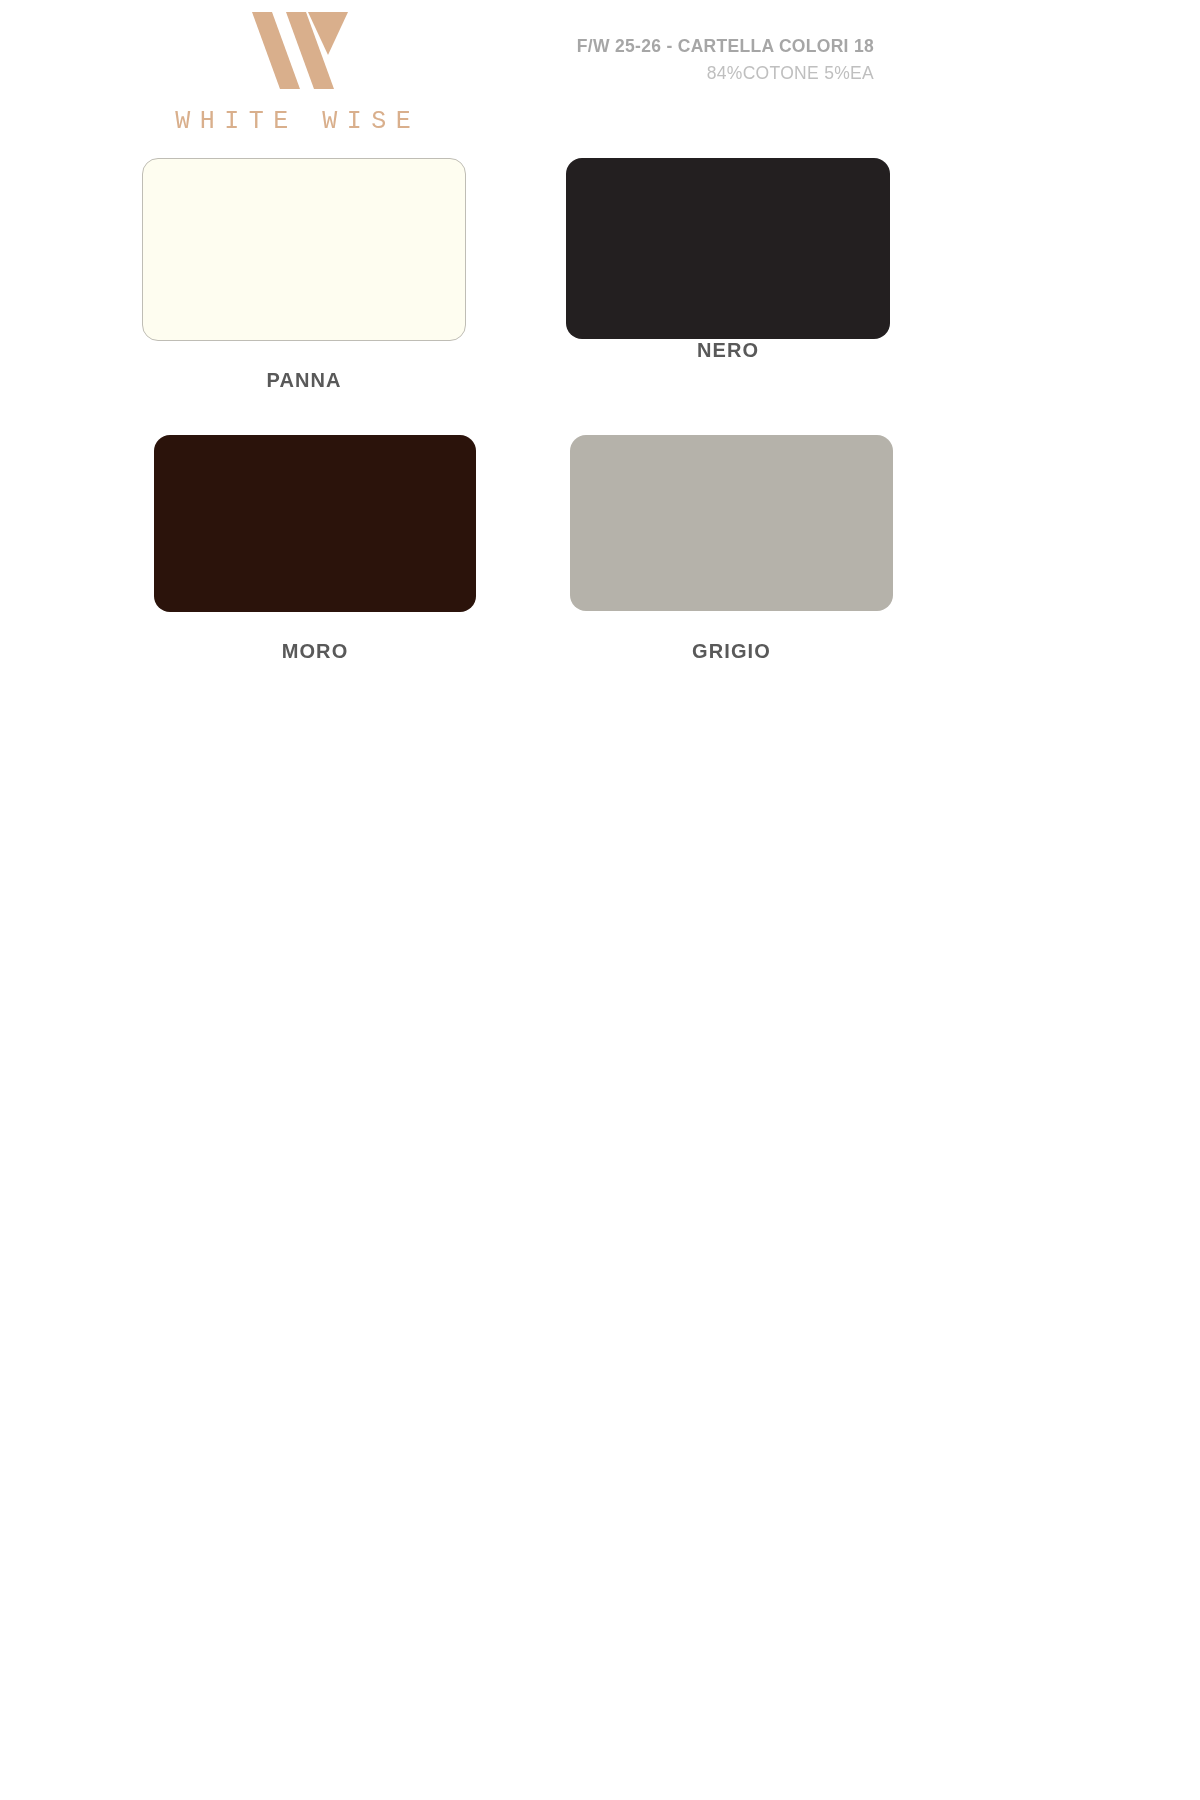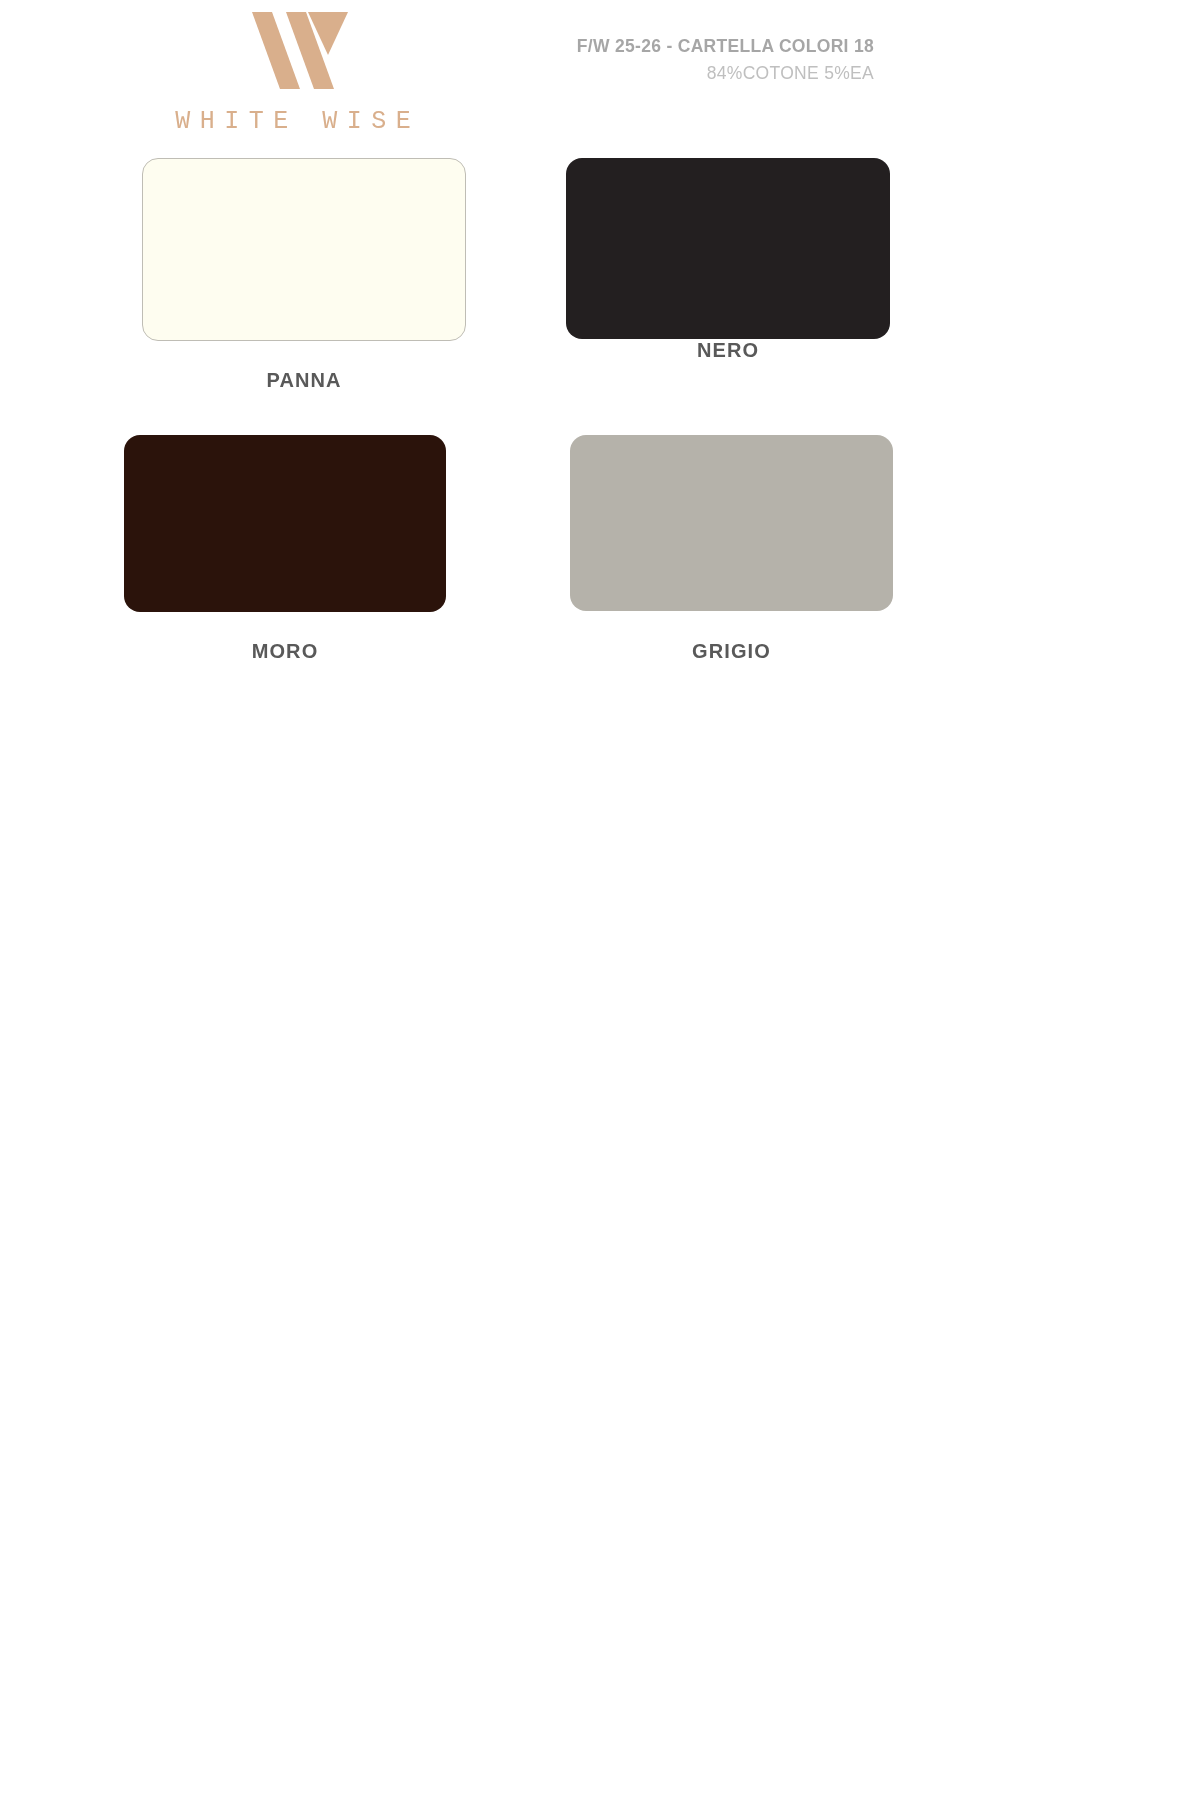"MORO" .cell-moro { left: 124px -> 154px }
